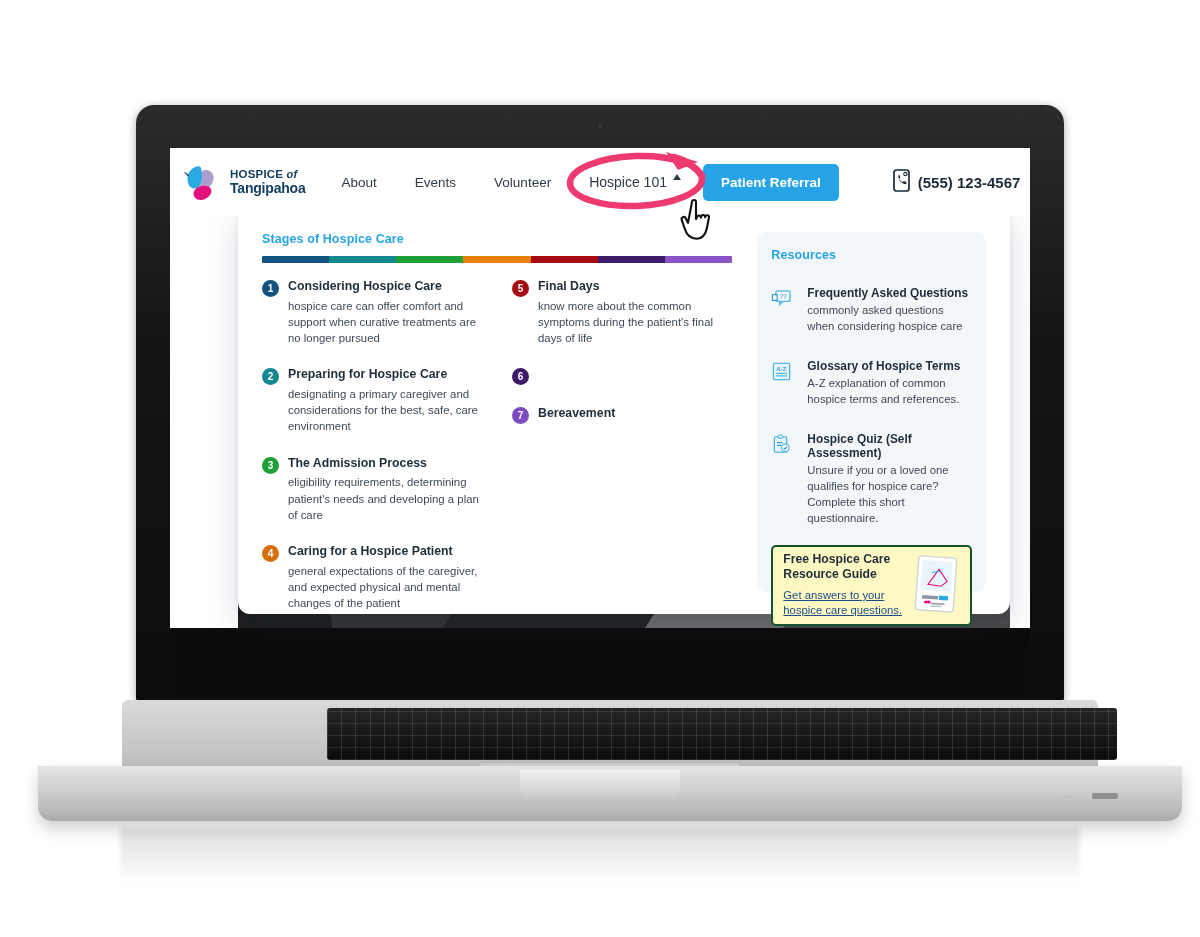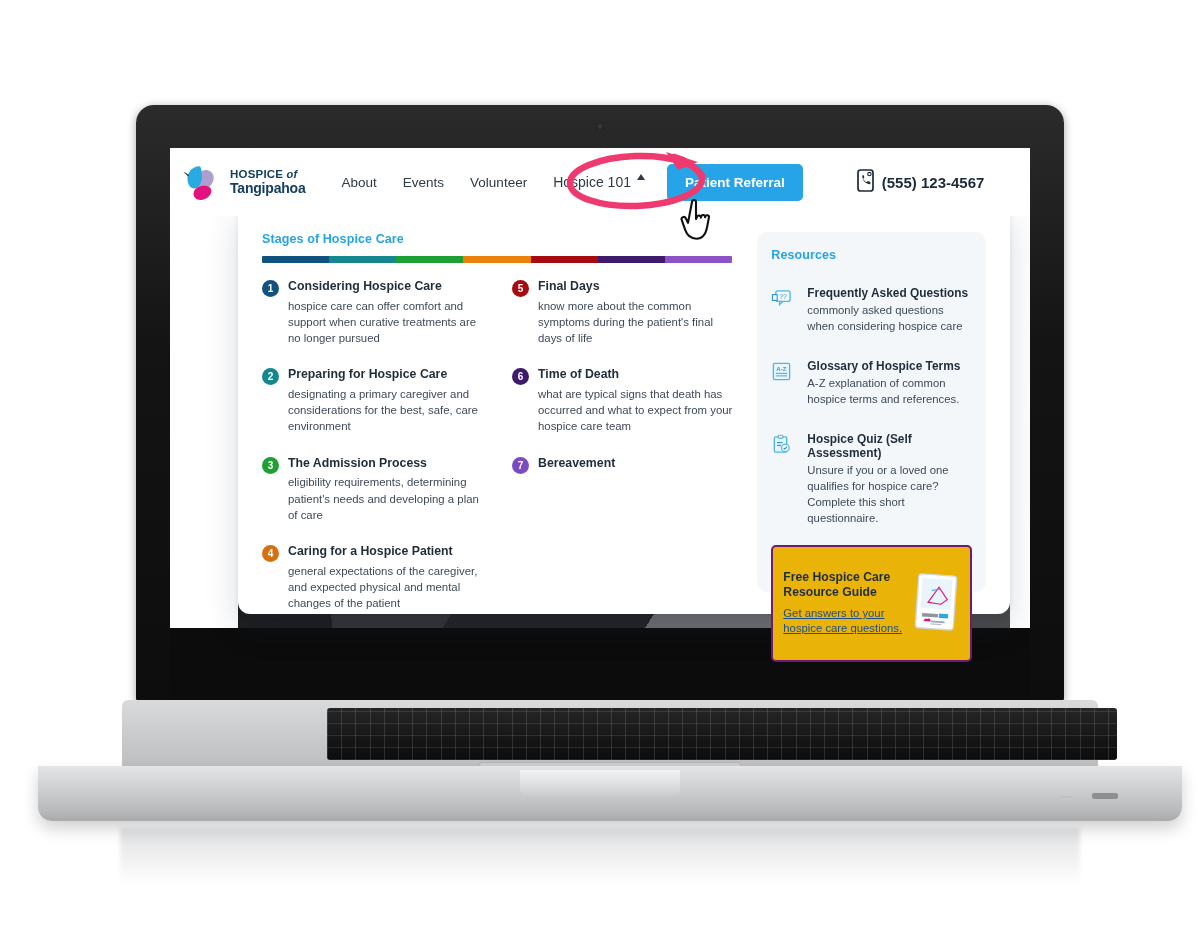"About" #main-nav { gap: 26px -> 38px }
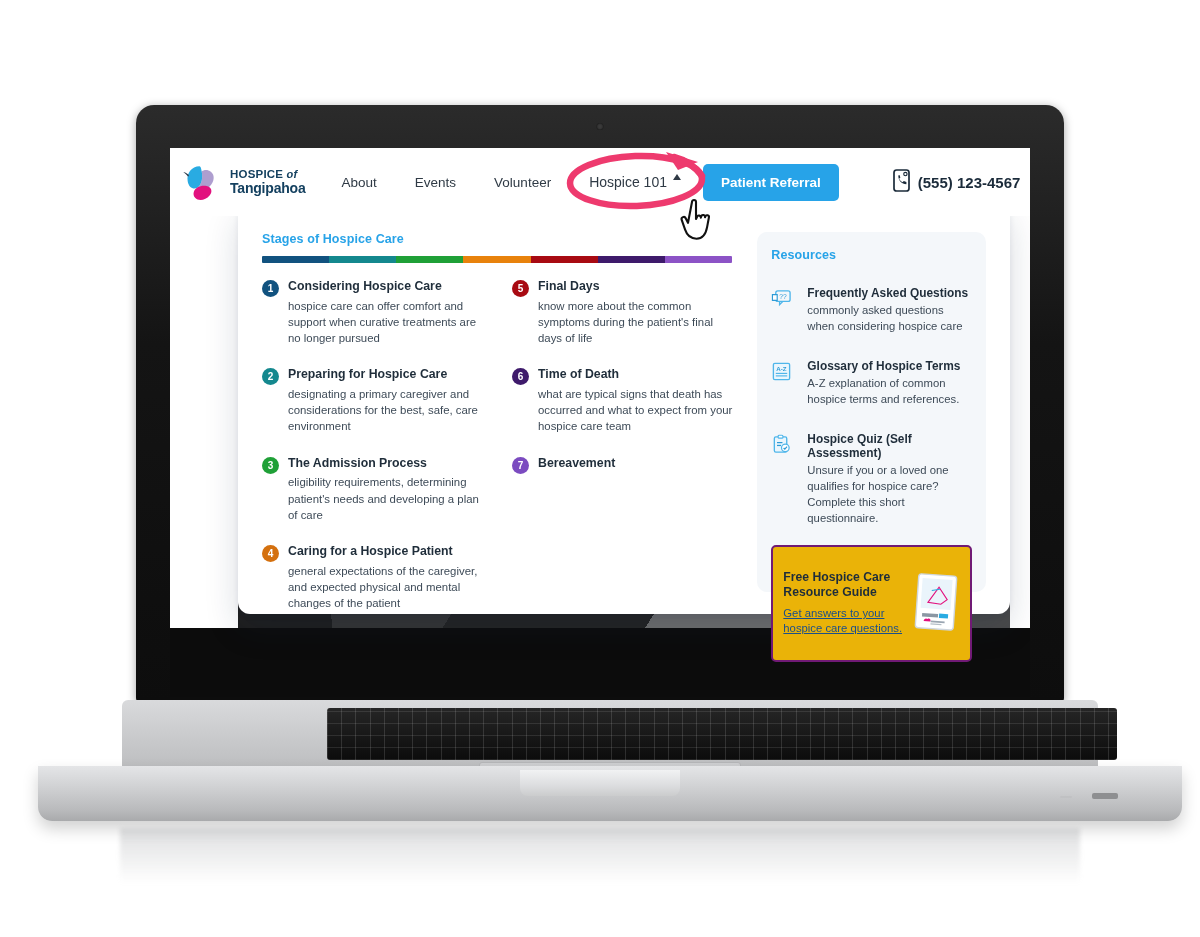"Time of Death" div { html: <div> <div>Time of Death</div> <div>what are typical signs that death has occurred and what to expect from your hospice care team</div> </div> -> none }
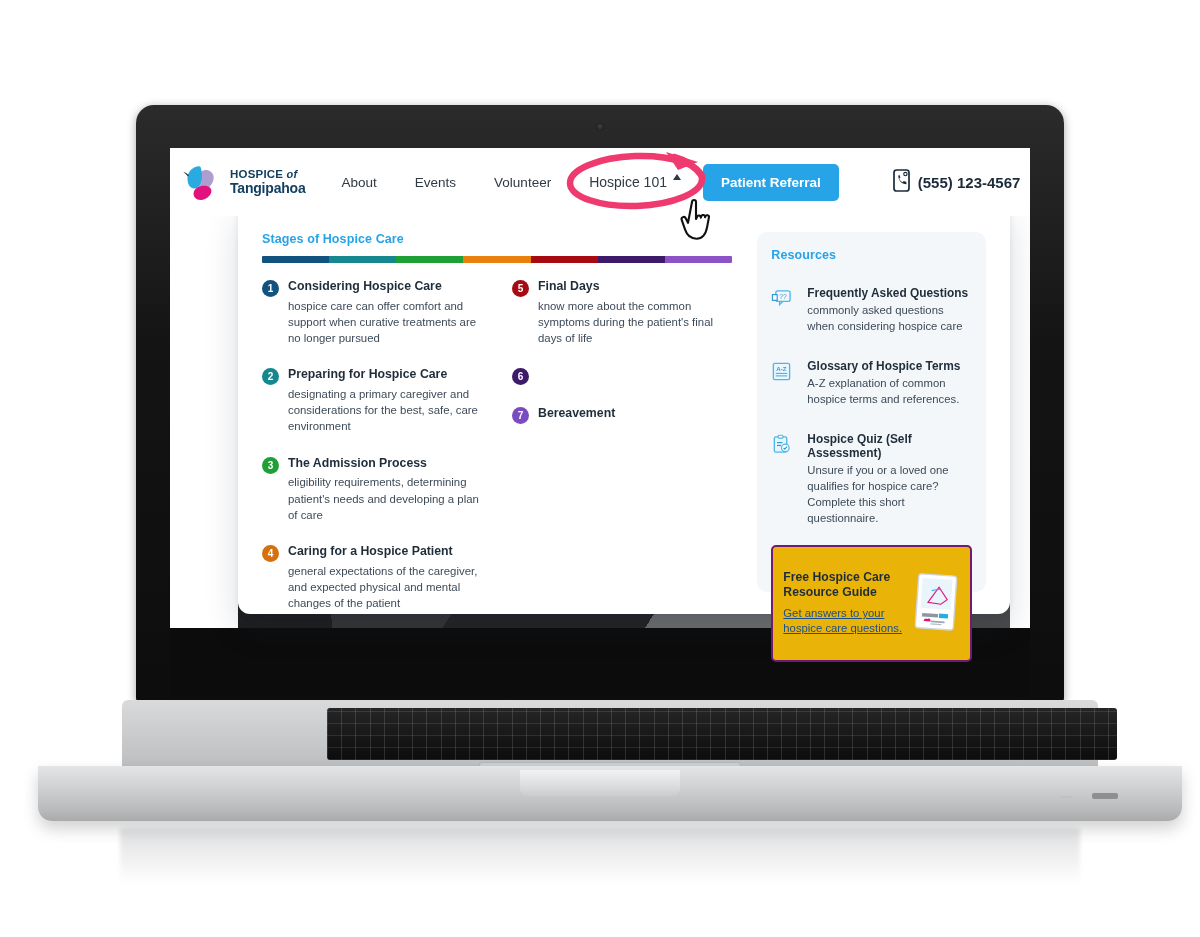"Free Hospice Care Resource Guide" #guide-box { background: #eab308 -> #fef9c3; border: 2px solid #701a75 -> 2px solid #14532d; padding: 23px 10px -> 5px 10px }
